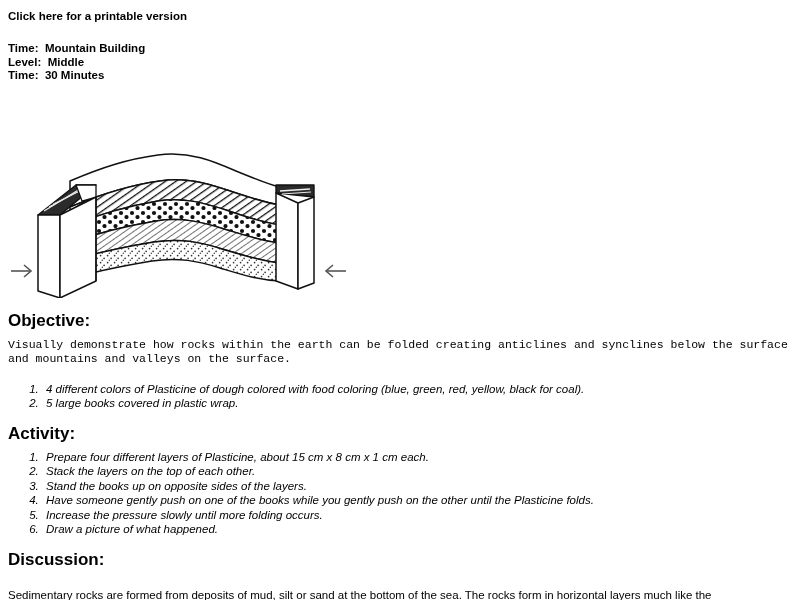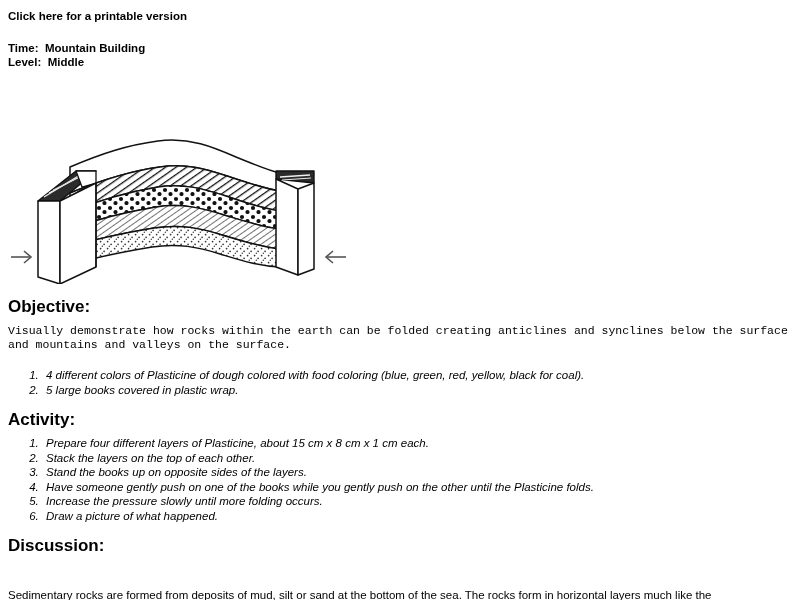"Time: 30 Minutes" div.meta-row { html: none -> <div> <span>Time</span><span>:</span>&nbsp; <span>30 Minutes</span> </div> }
